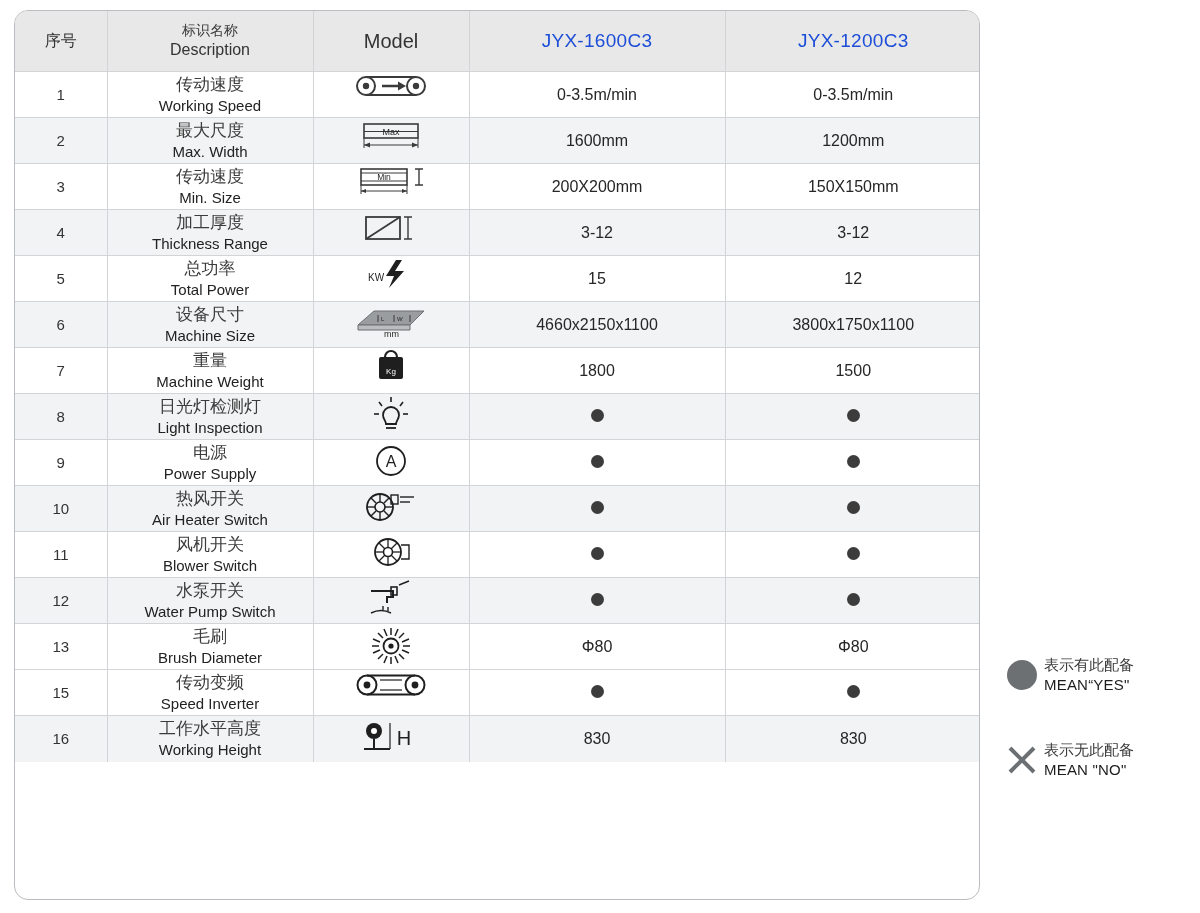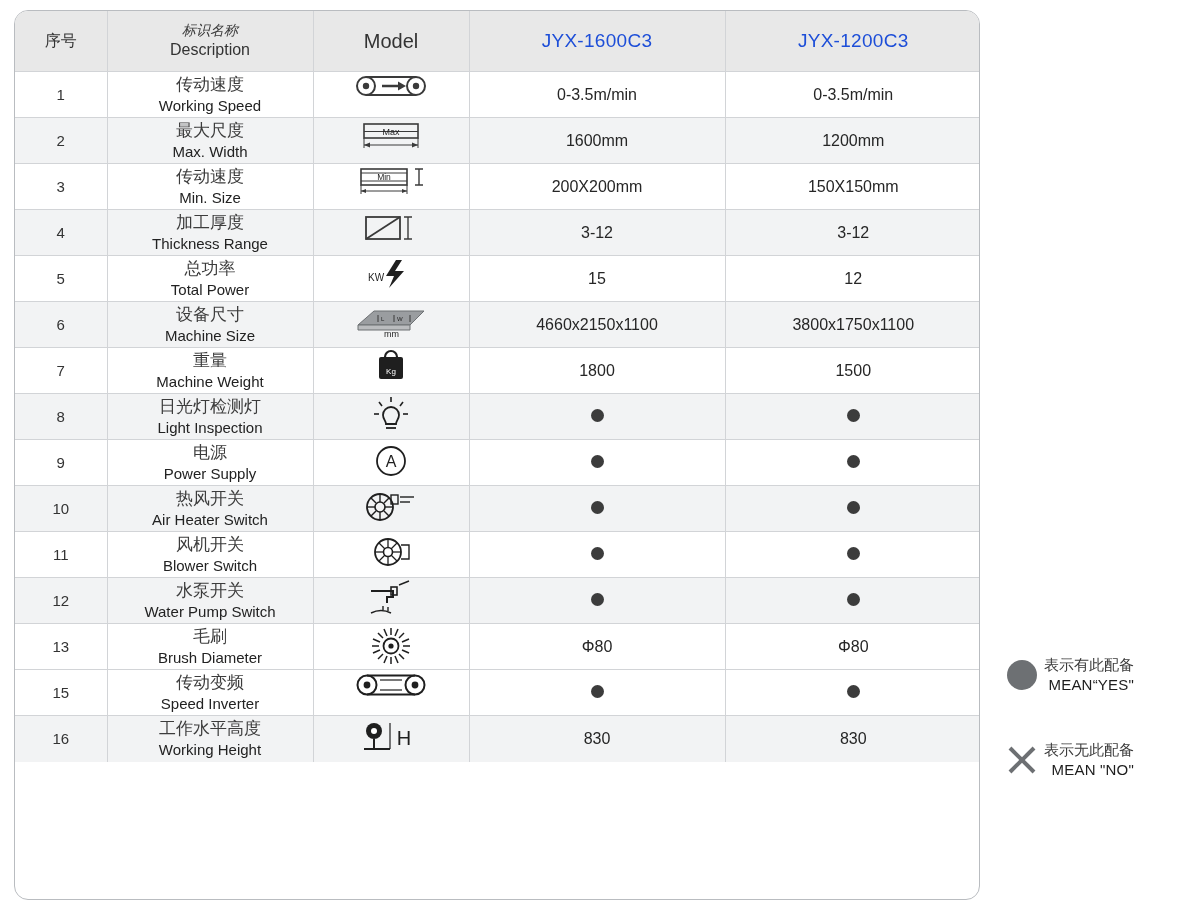"标识名称" .hd-desc .cn { font-style: italic -> none }
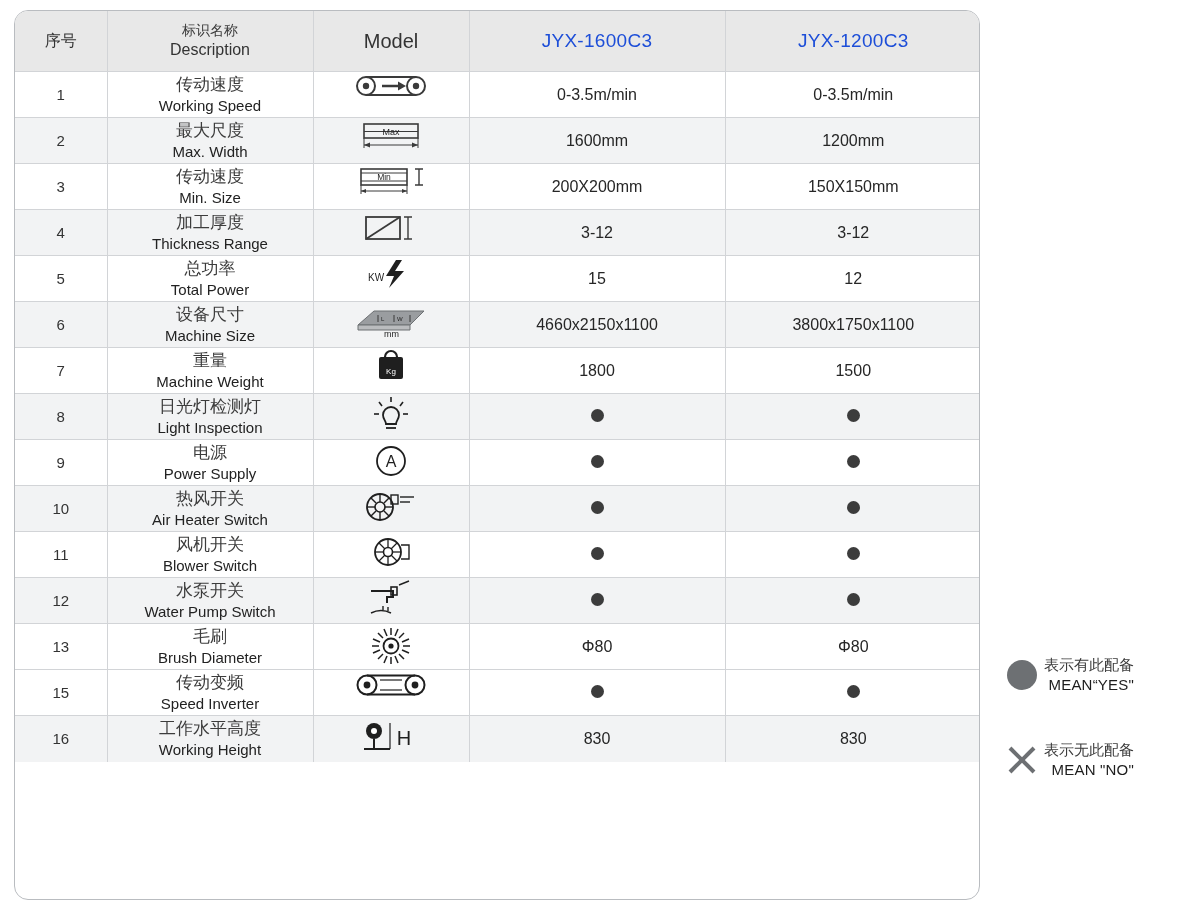"表示有此配备" .legend-row { text-align: right -> none }
